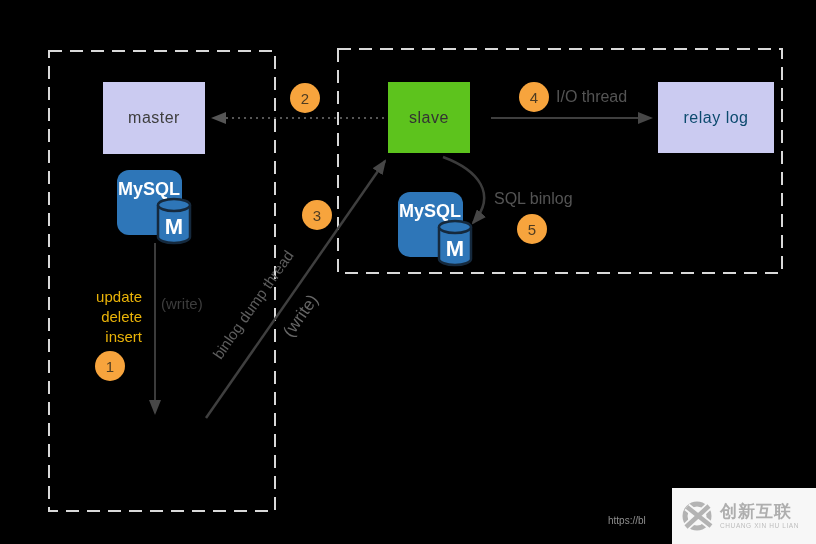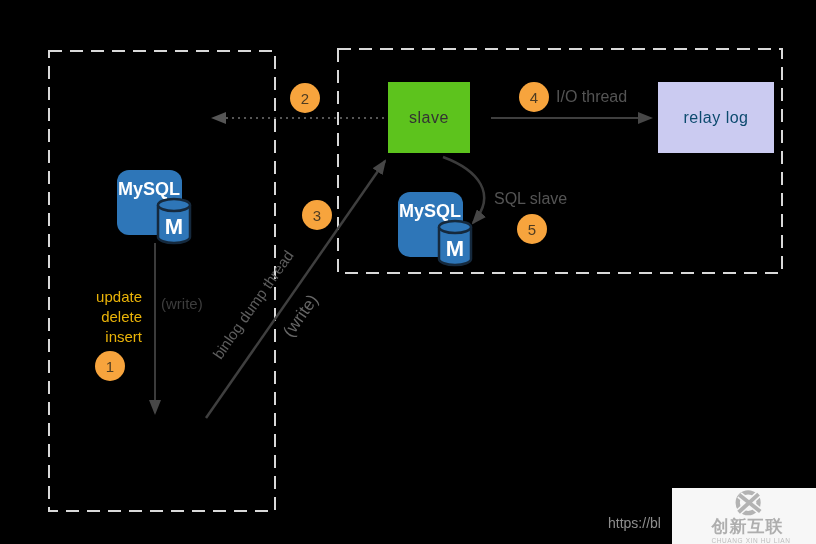"master" div.node { html: none -> <div> <span>master</span> </div> }
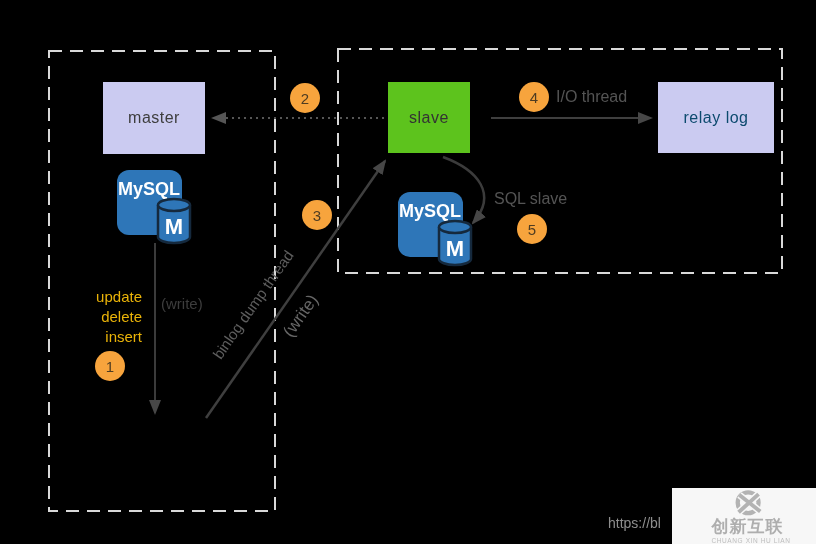"SQL slave" div.lbl { text: slave -> binlog }
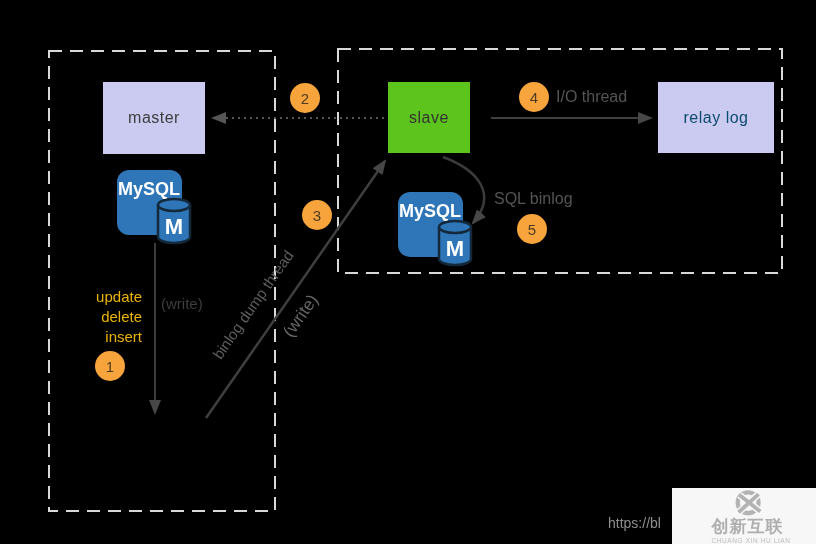"https://bl" #lbl-url { font-size: 14px -> 10px }
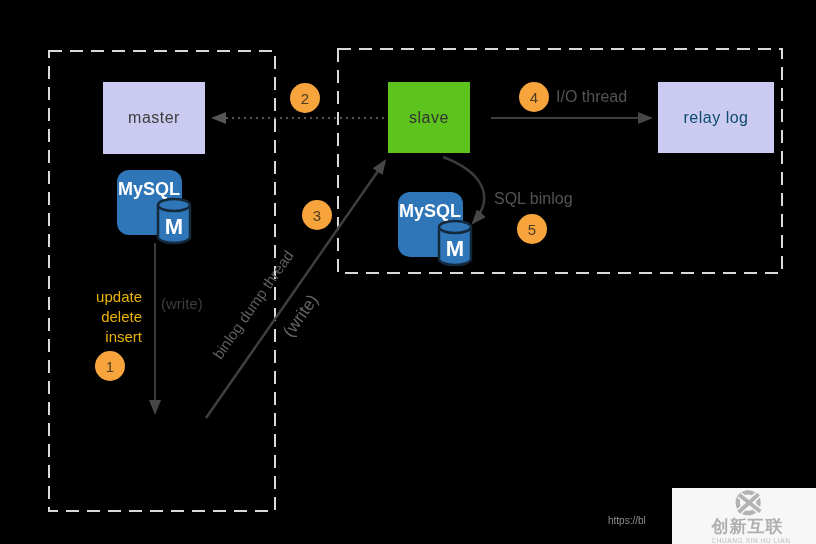"创新互联" #watermark { flex-direction: column -> none }
